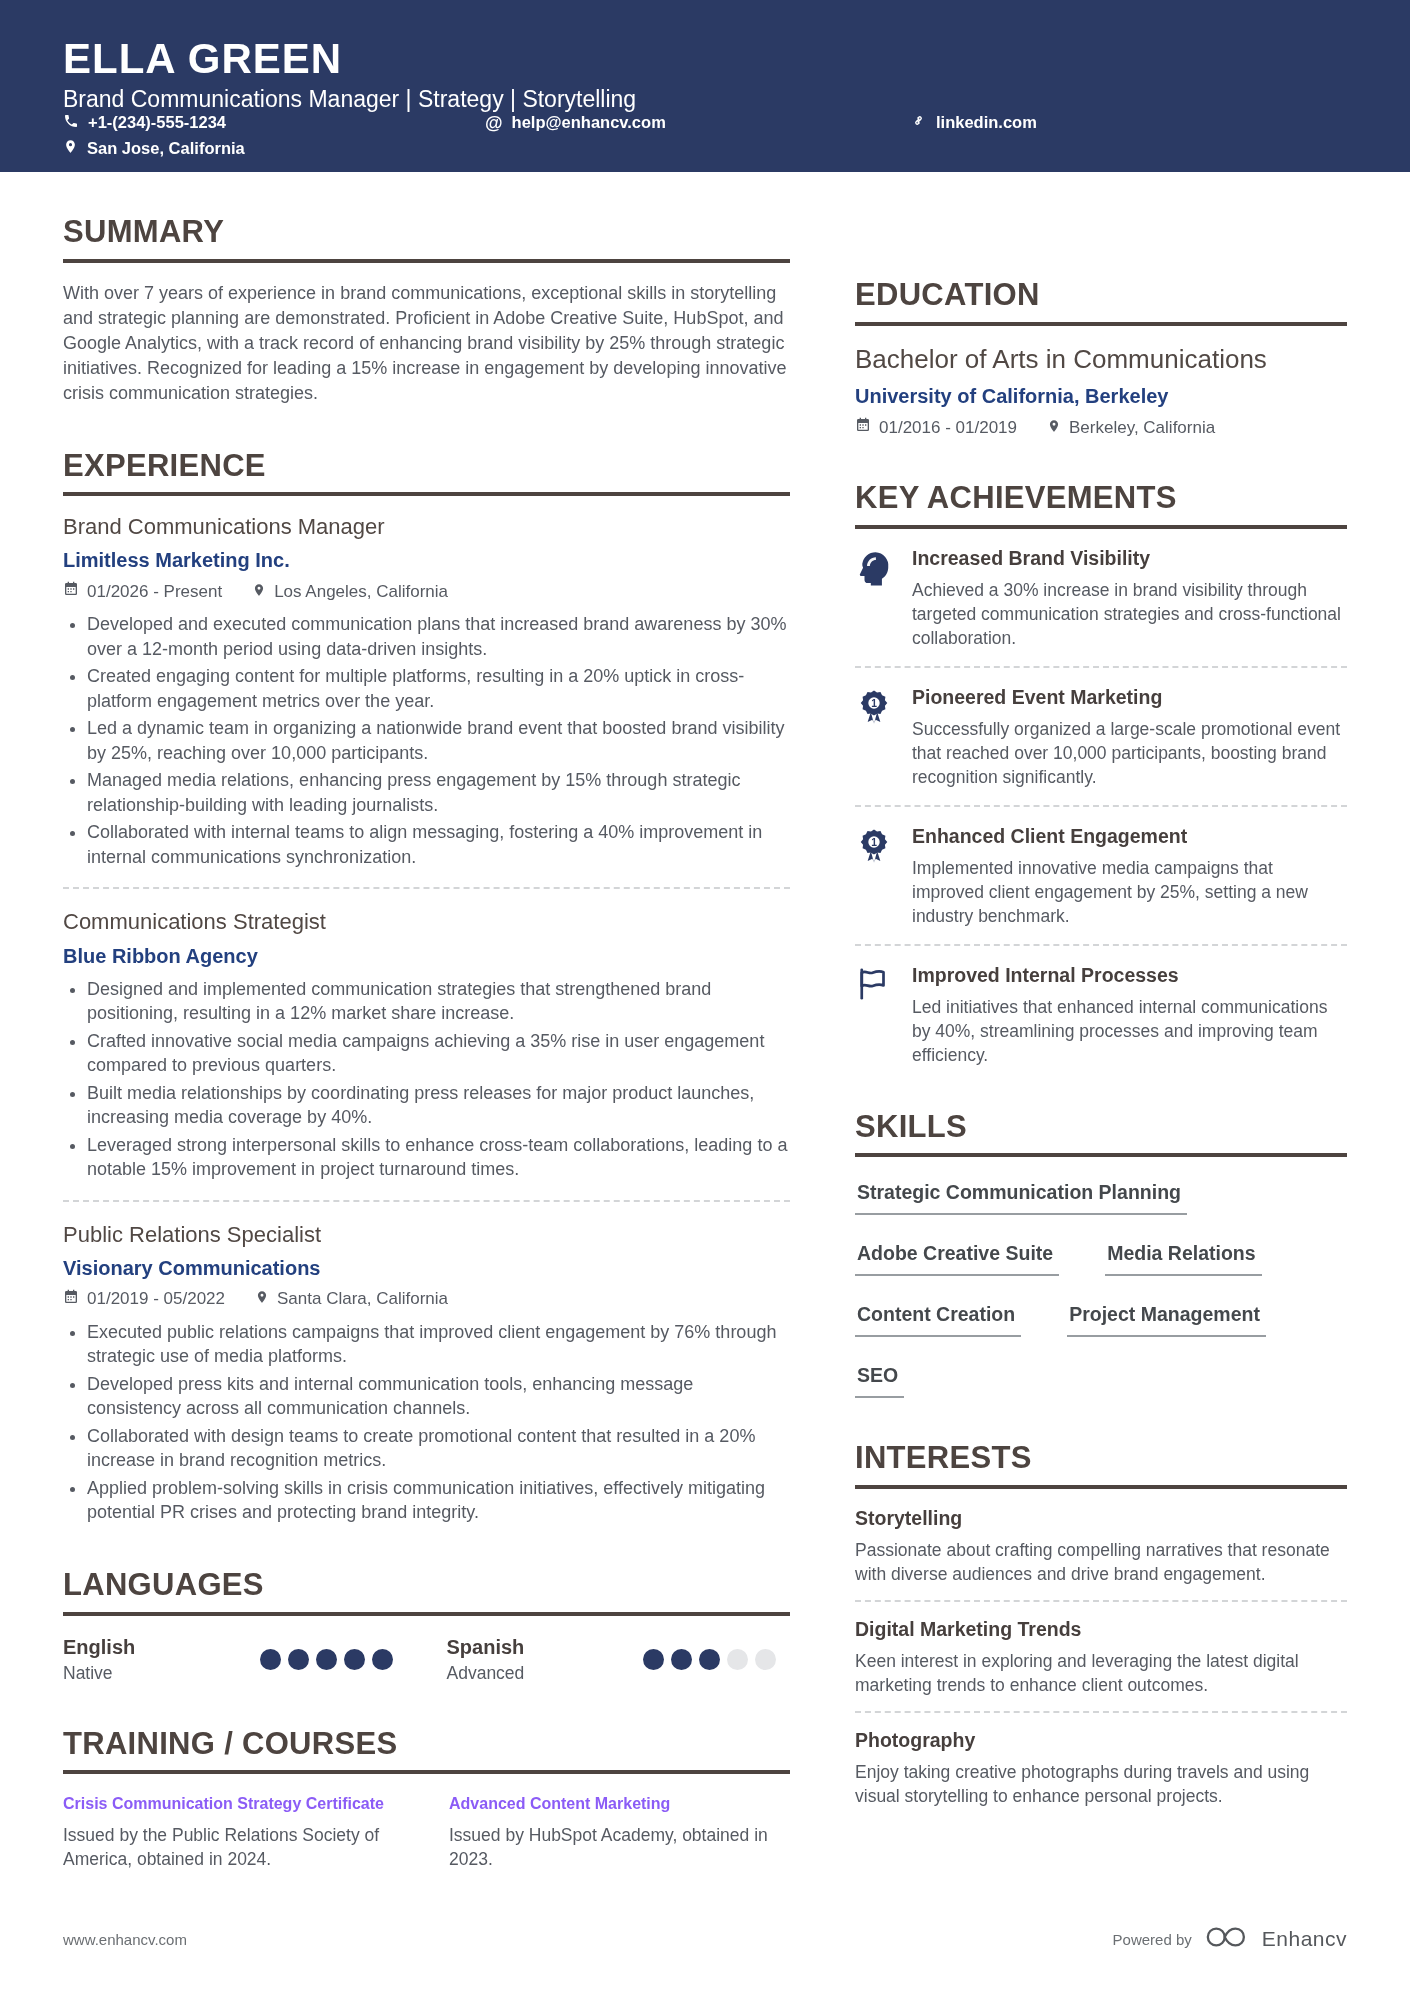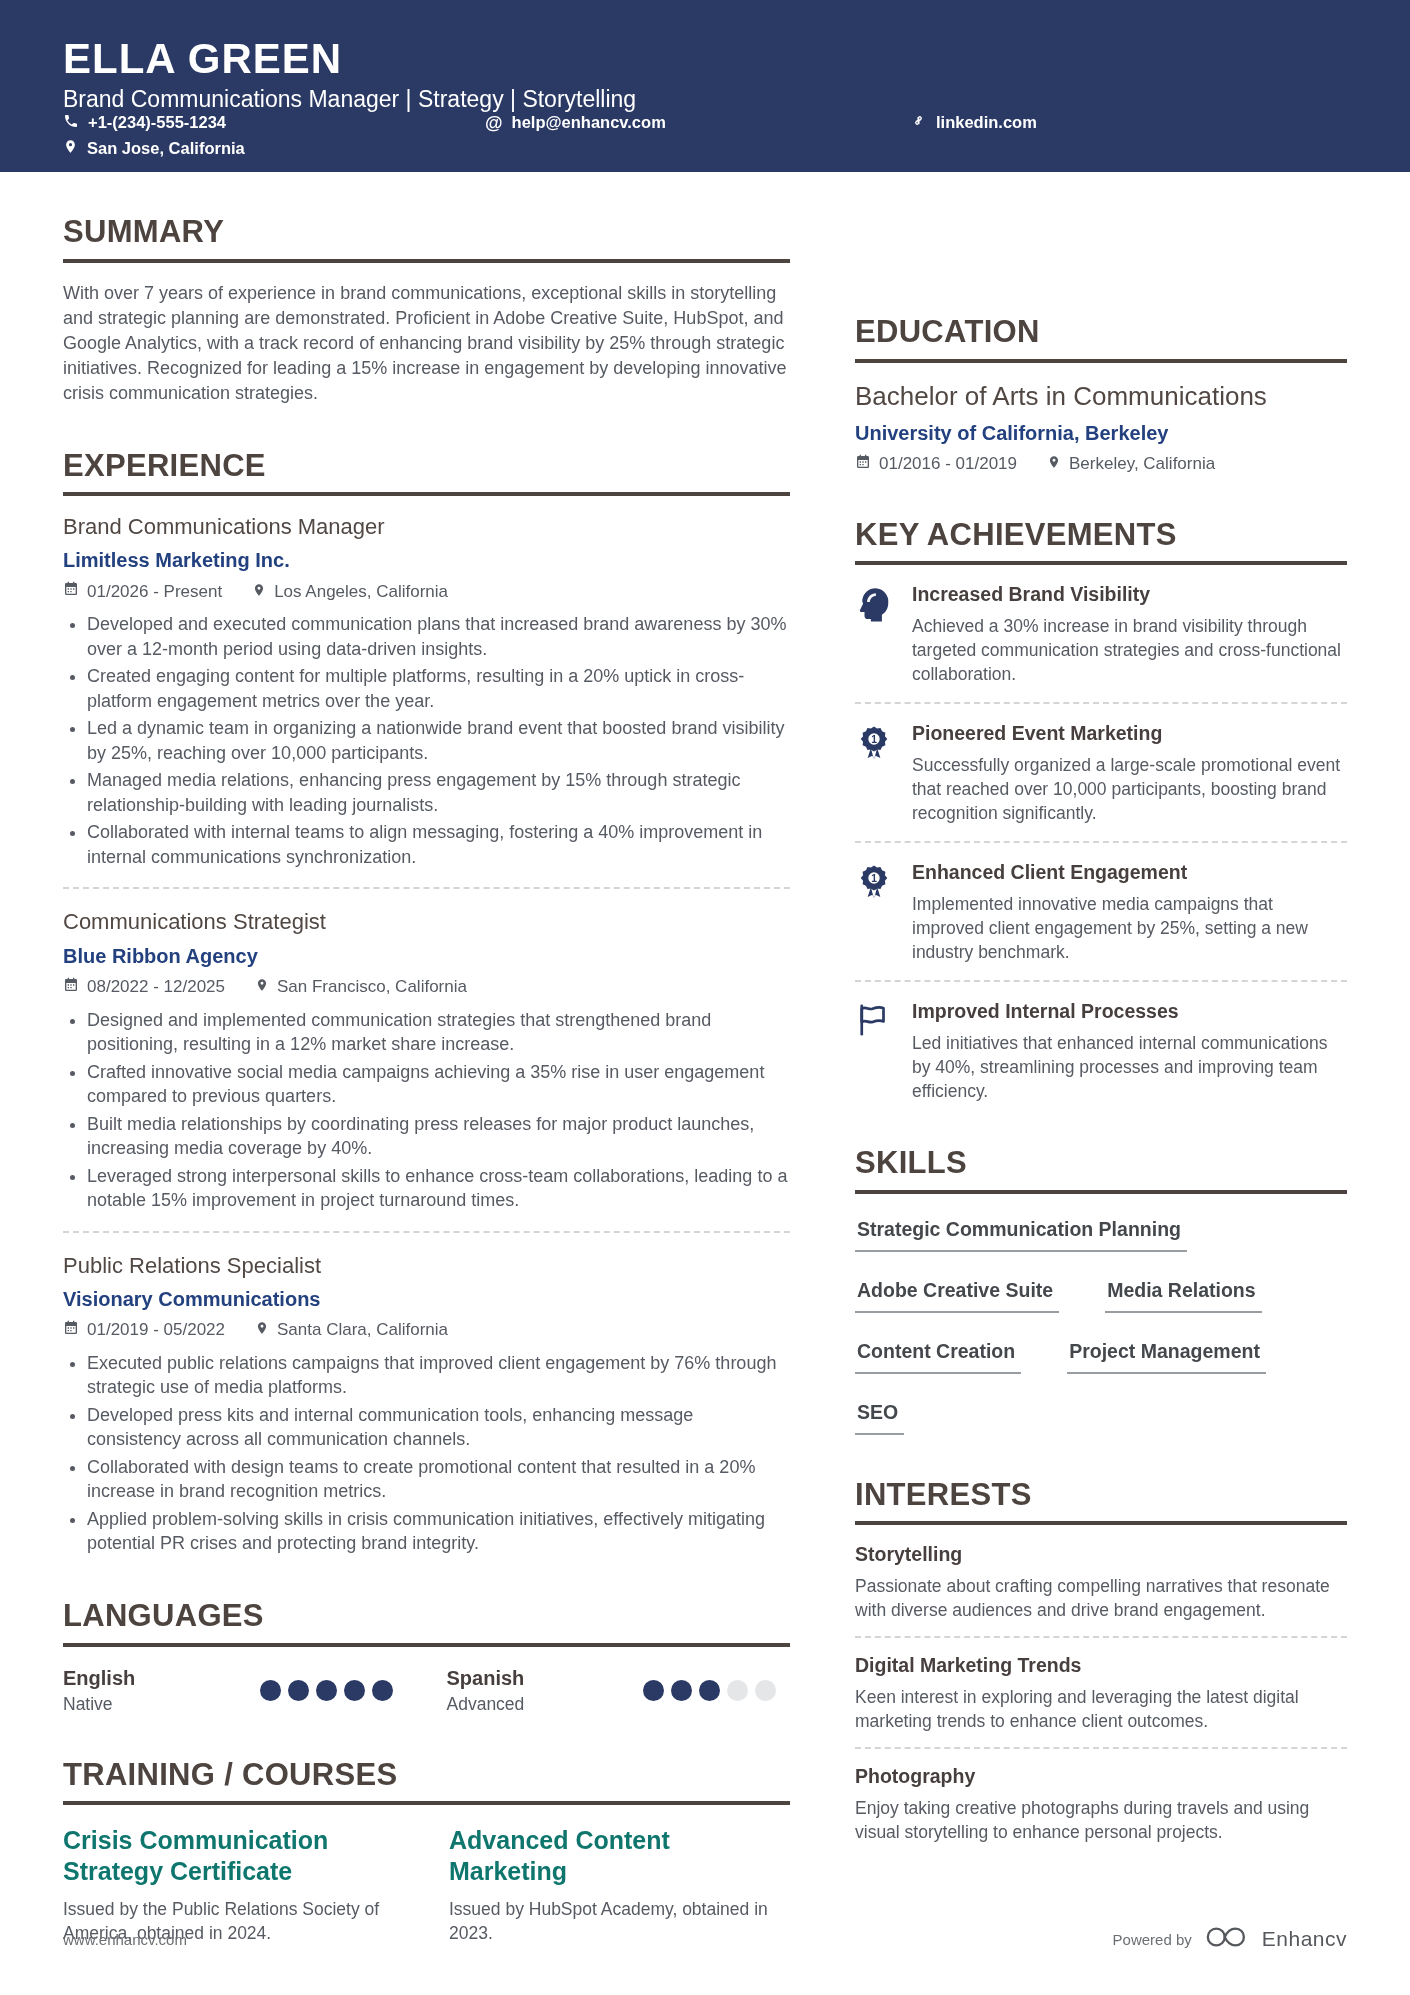"08/2022 - 12/2025" div.meta-row { html: <div> <span> <span><svg> <path></path> </svg></span> <span>08/2022 - 12/2025</span> </span> <span> <span><svg> <path></path> </svg></span> <span>San Francisco, California</span> </span> </div> -> none }
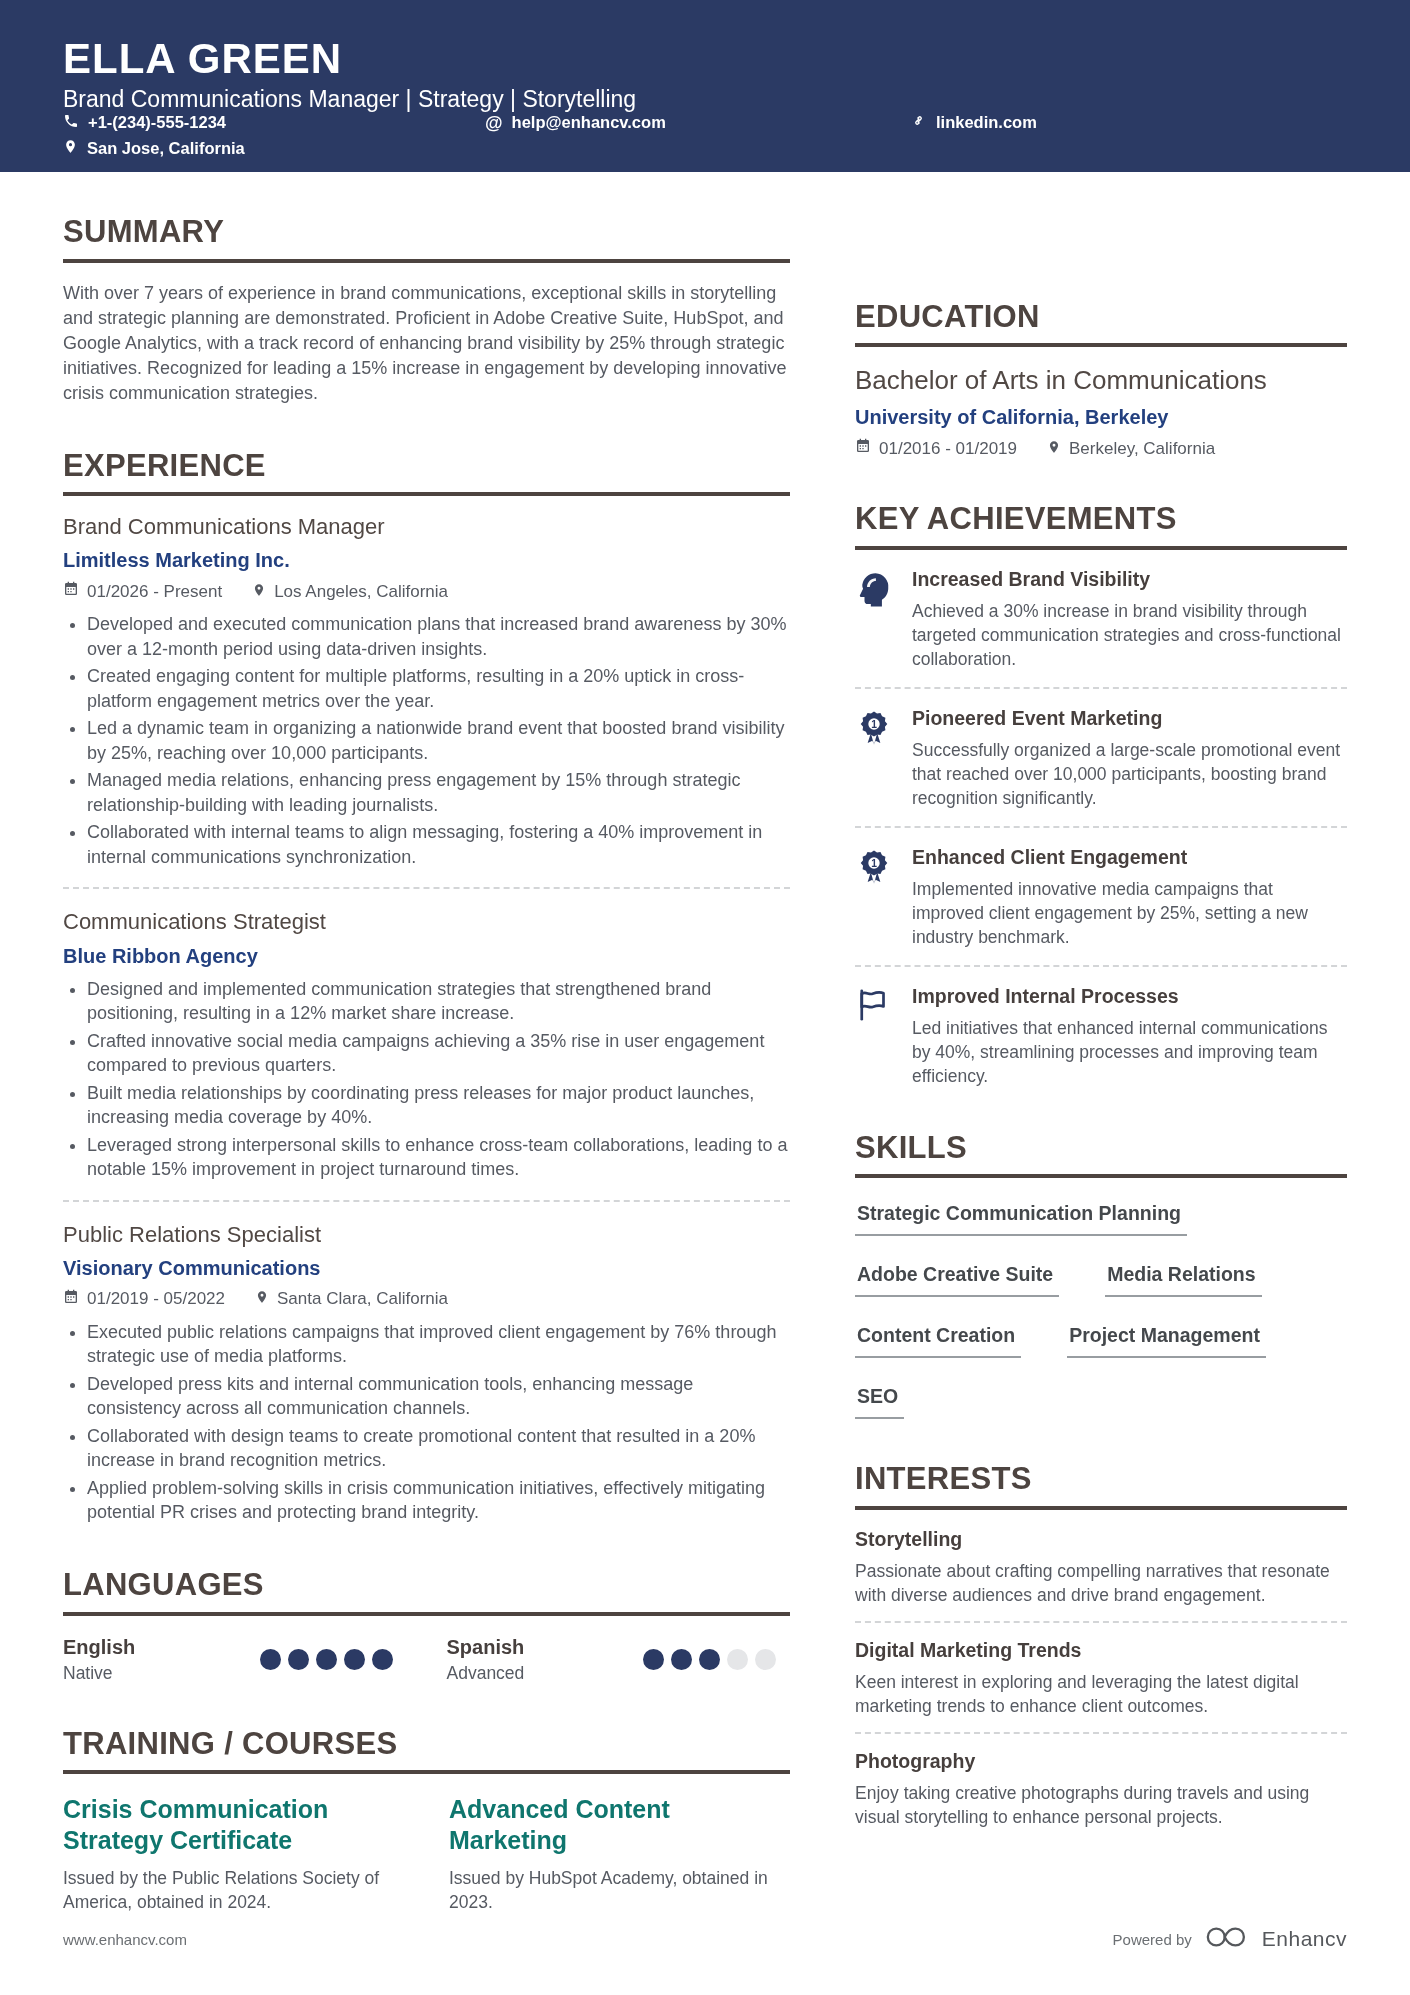"Crisis Communication Strategy" .course-title { color: #0f766e -> #8b5cf6; font-size: 25px -> 16px }
